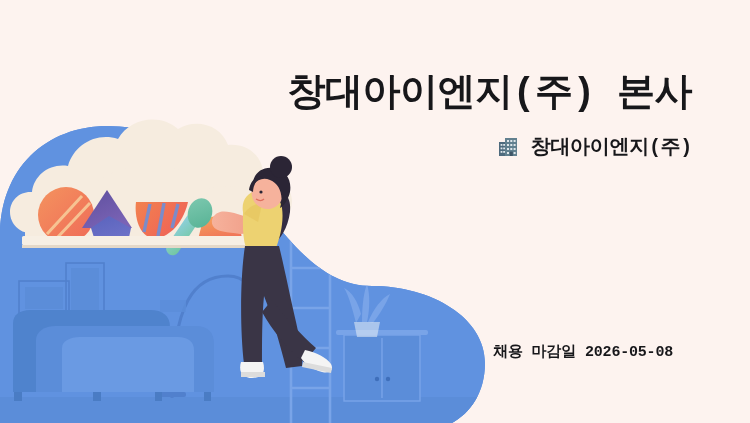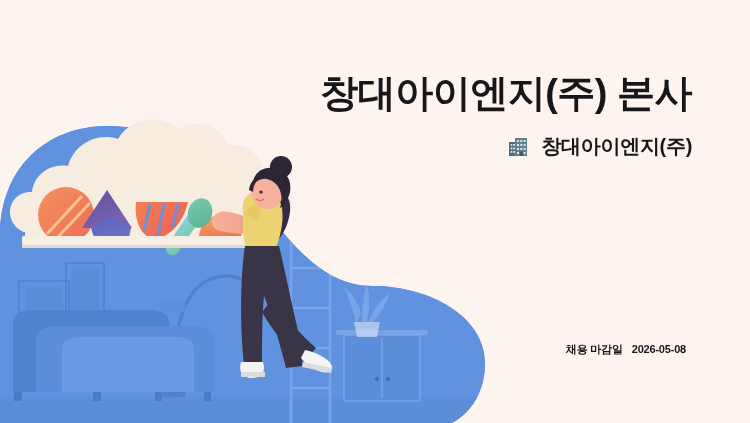"창대아이엔지(주) 본사" .text-layer { font-family: none -> Liberation Mono, monospace }
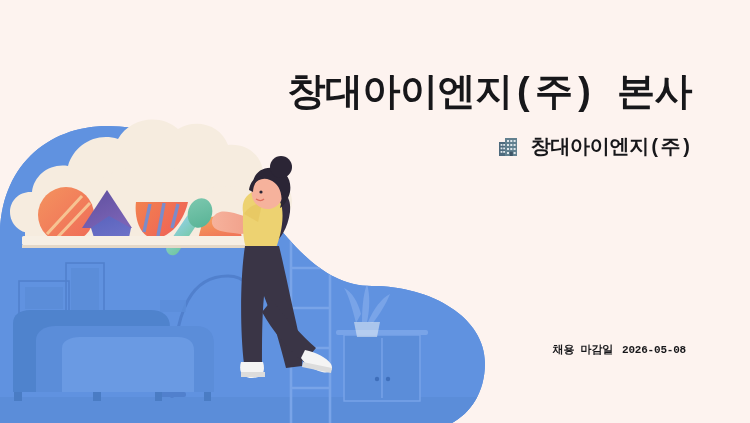"채용 마감일 2026-05-08" .deadline { font-size: 11px -> 15px; right: 64px -> 77px }
